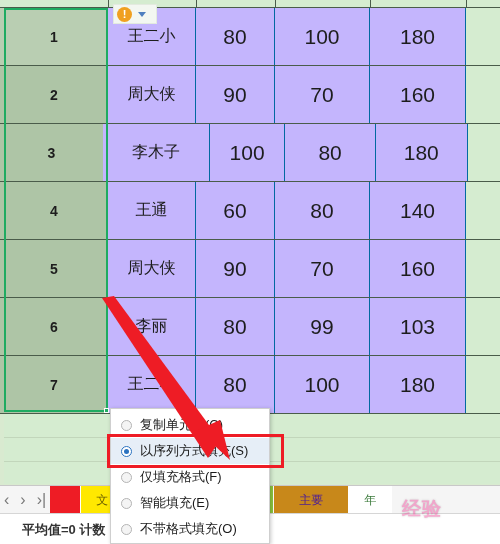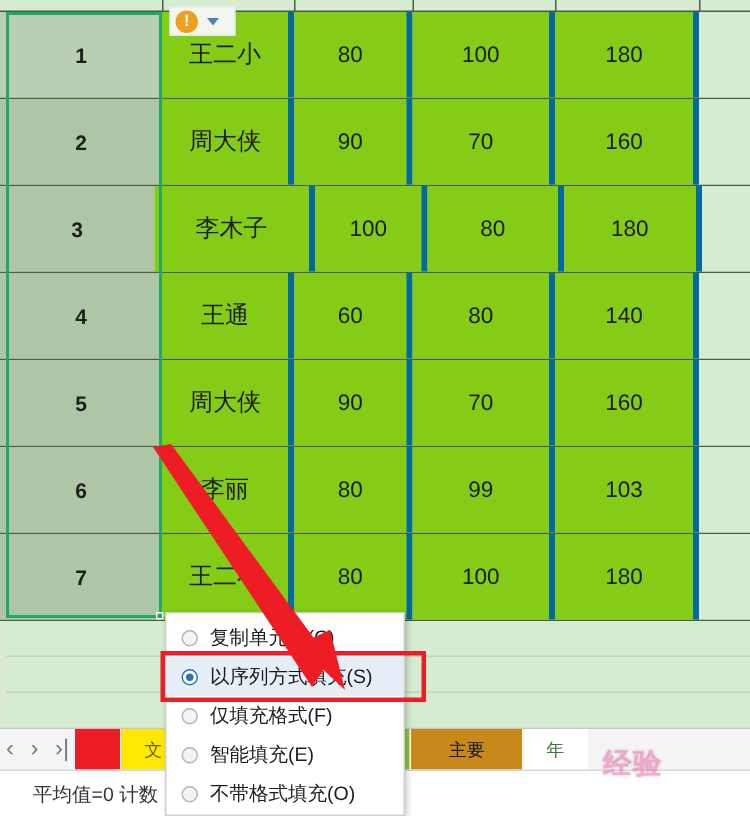"王二小" .cell { background: #84cc16 -> #c4b5fd; border-right: 4px solid #0369a1 -> 1px solid #0369a1 }
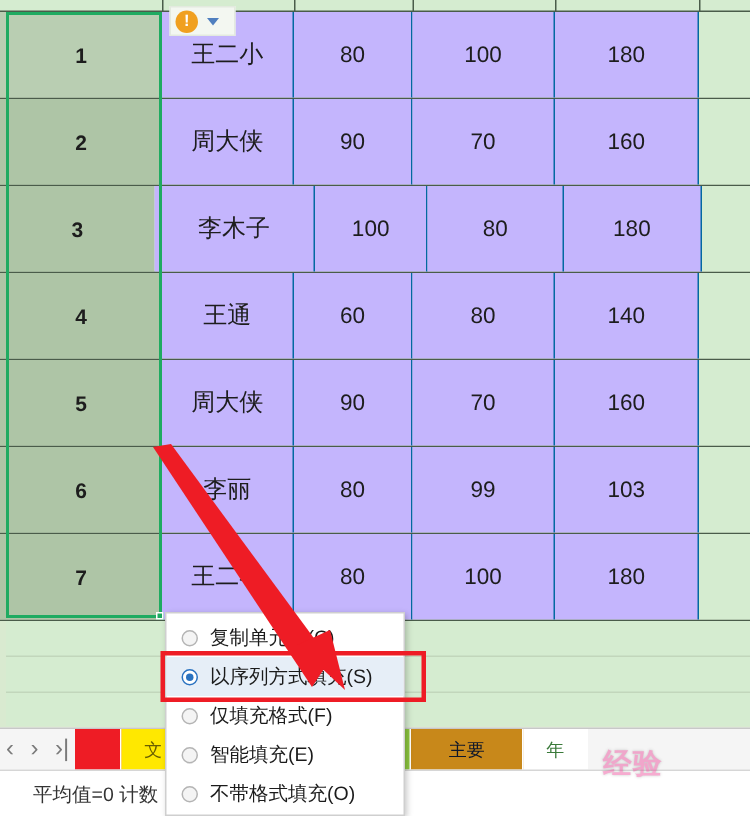"80" .cell.num { font-size: 15px -> 21px }
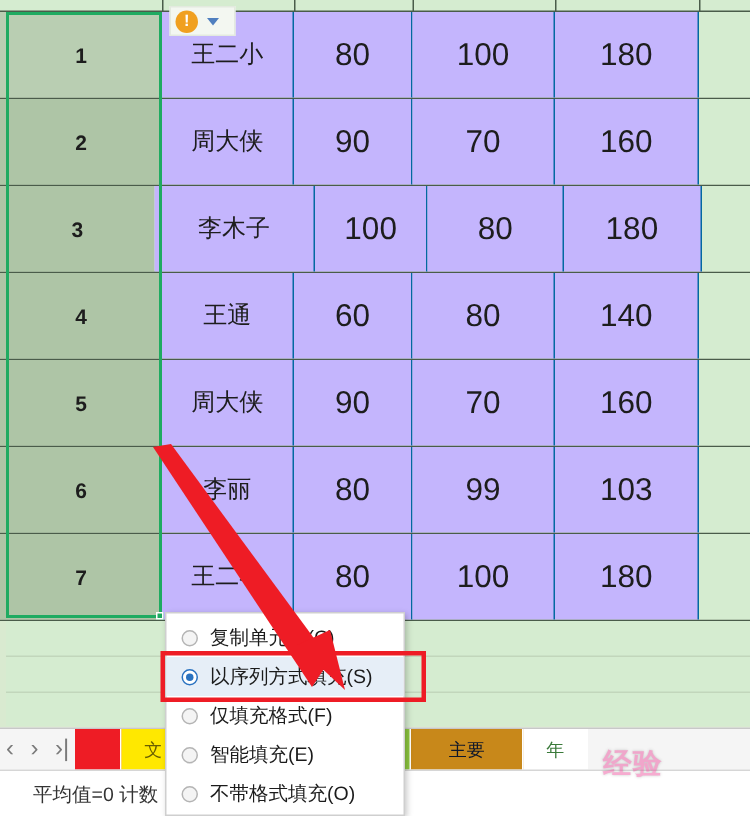"主要" .stab { color: #0f172a -> #4c1d95 }
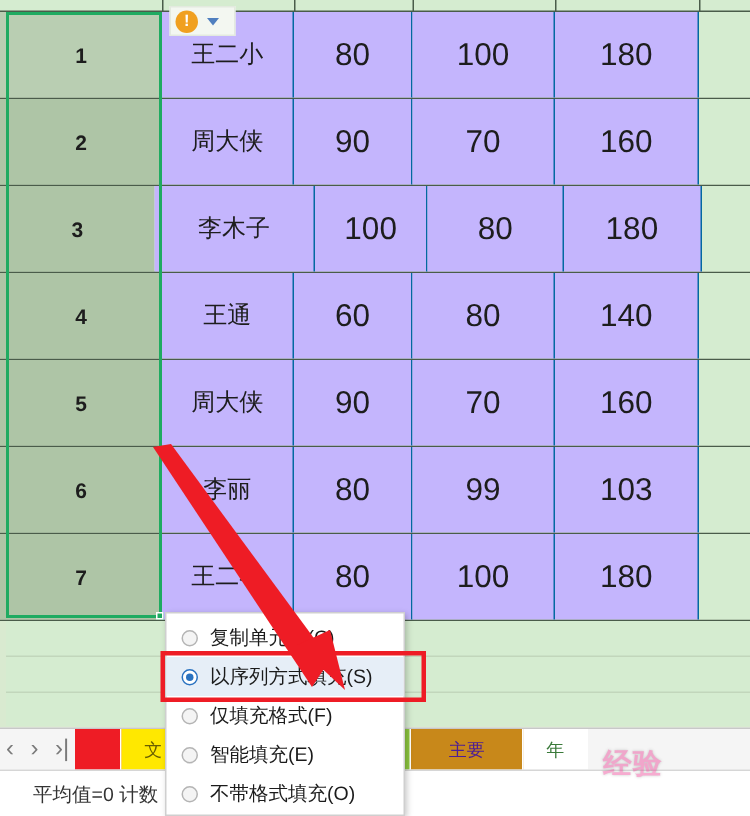"平均值=0 计数" #statusbar { font-weight: none -> bold }
